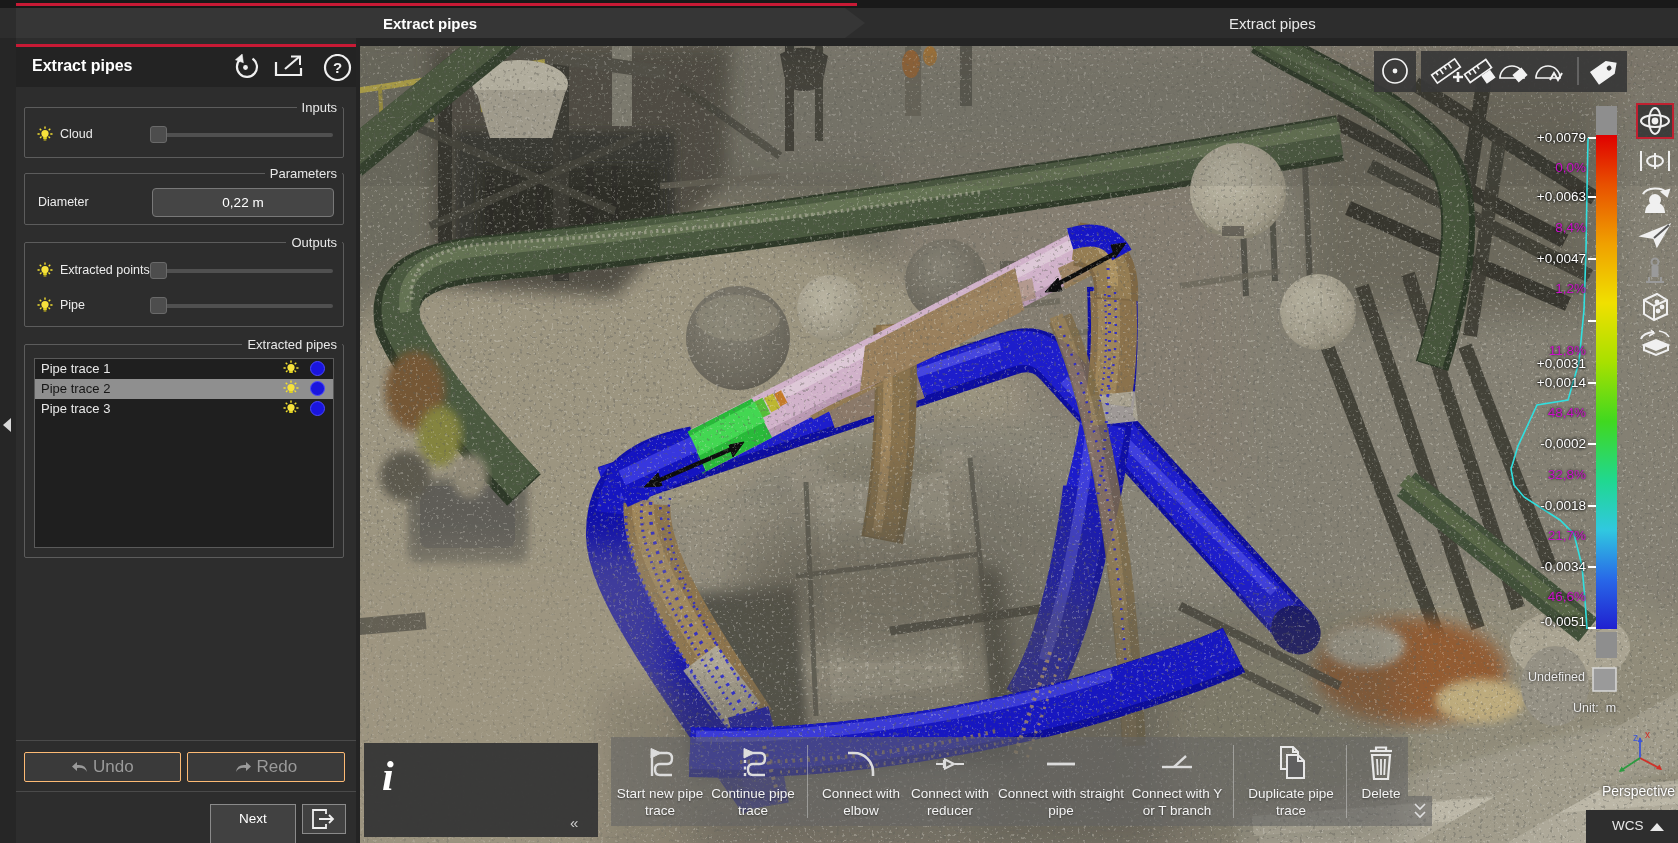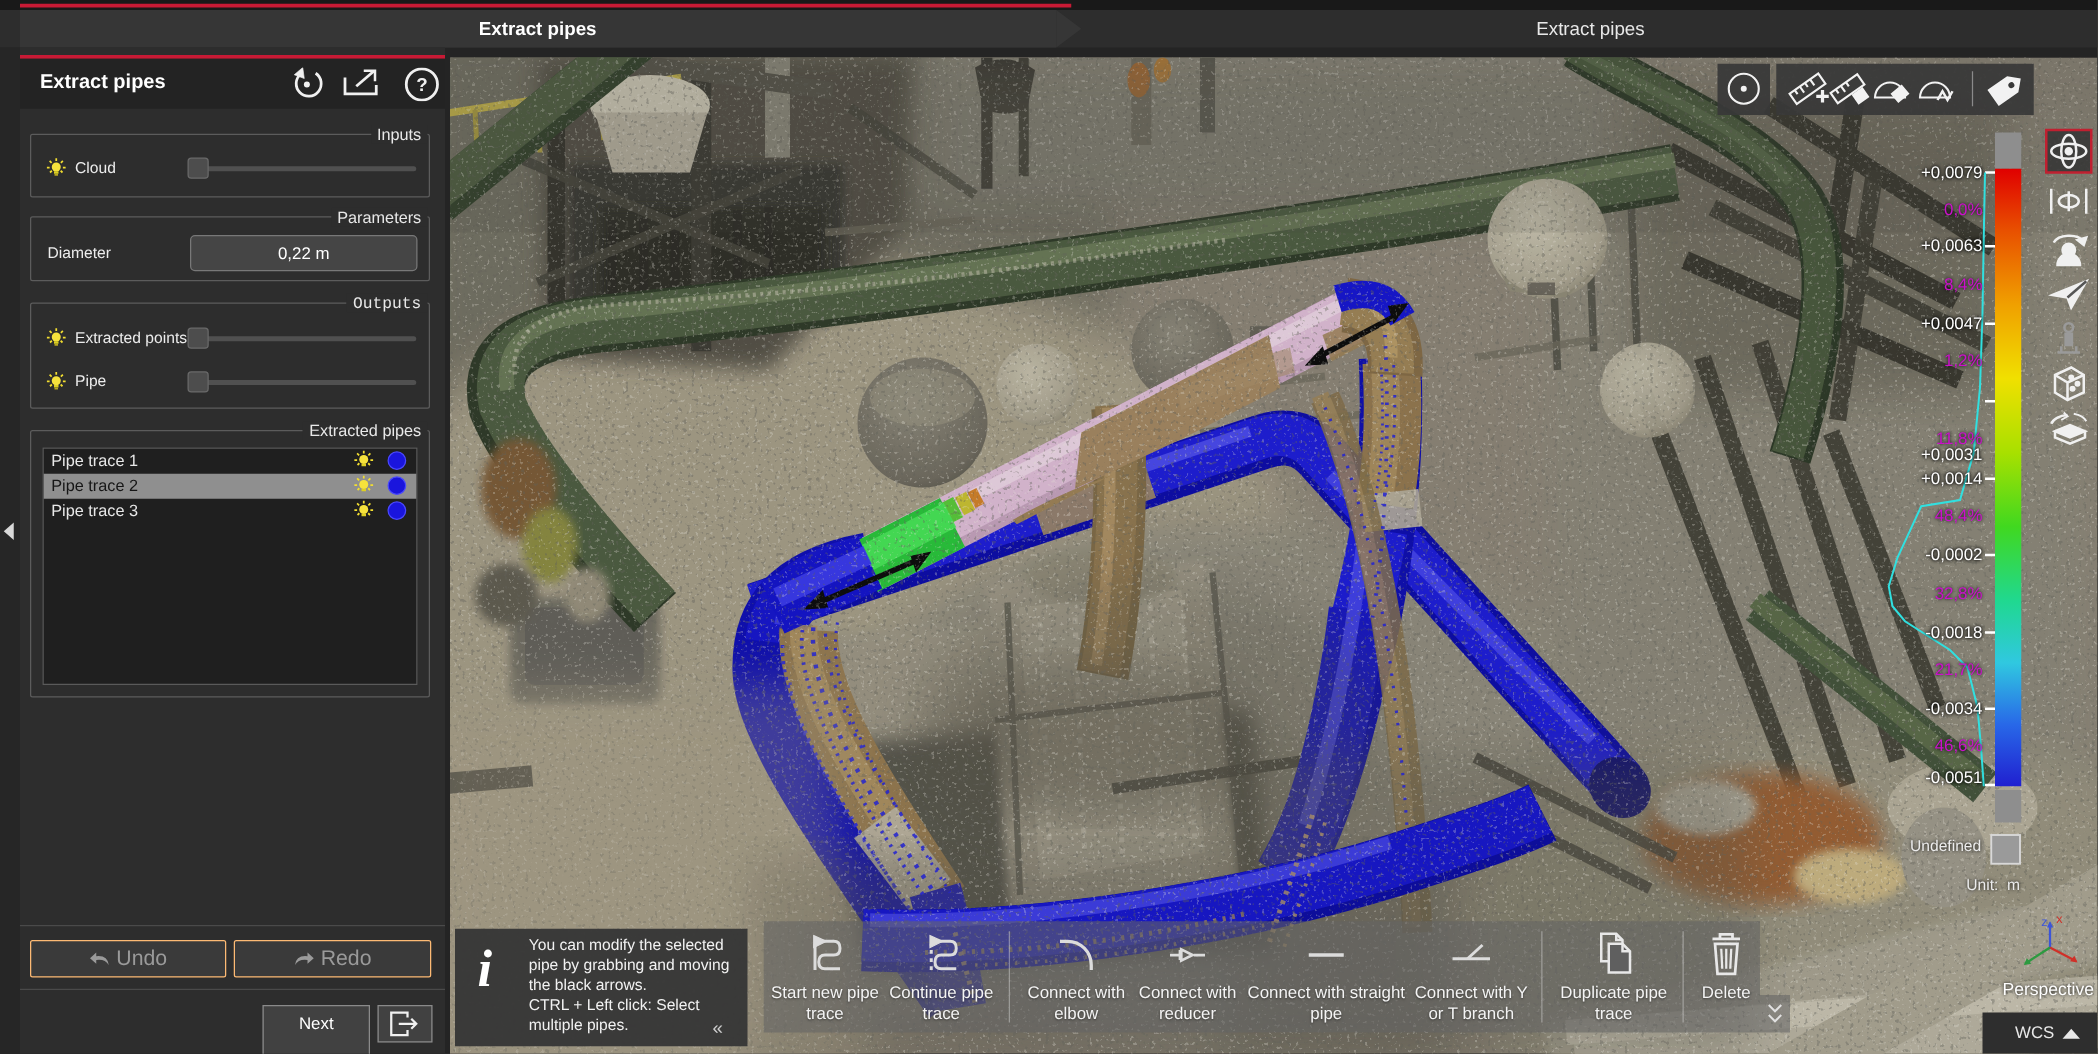"Outputs" div.grplabel { font-family: Liberation Mono, monospace -> none }
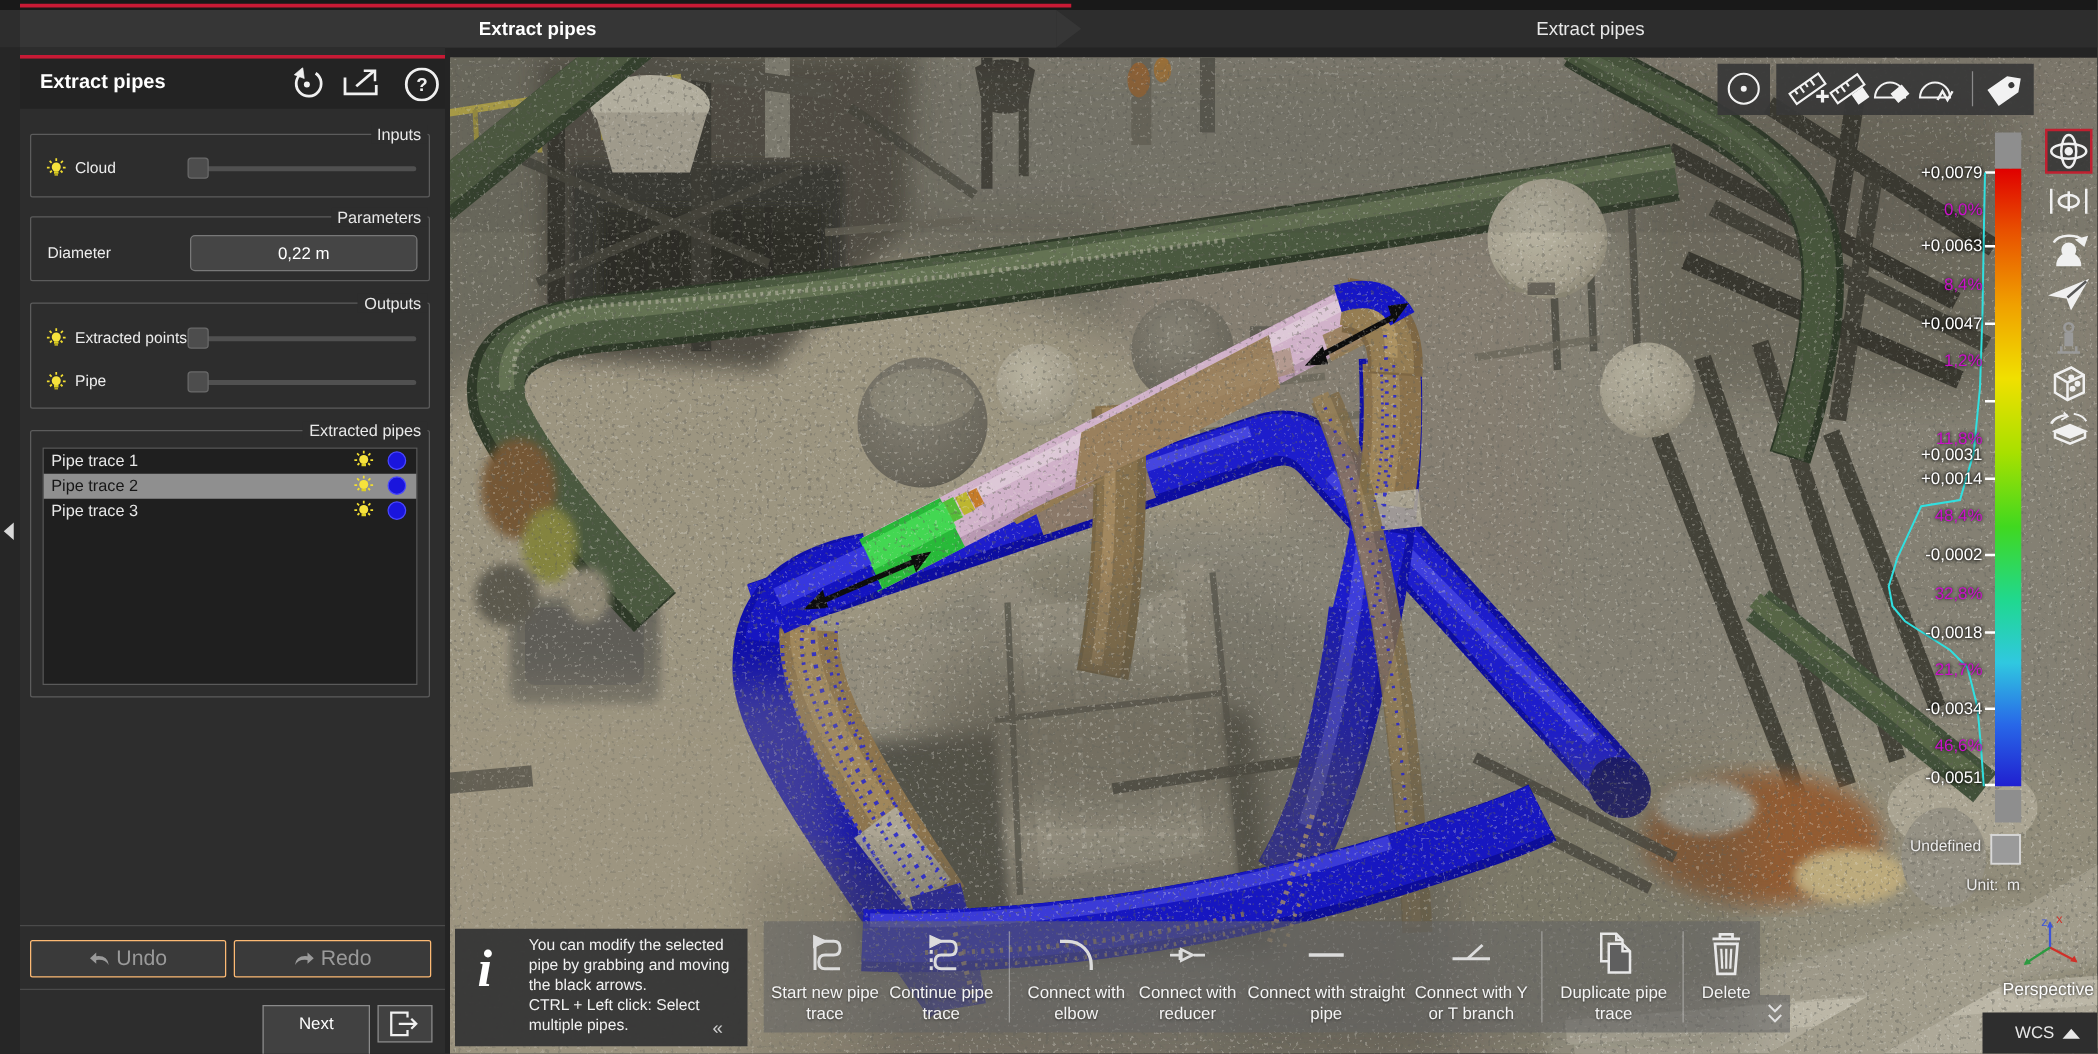"You can modify the selected" div.abs { html: <div>You can modify the selected pipe by grabbing and moving the black arrows.<br>CTRL + Left click: Select multiple pipes.</div> -> none }
